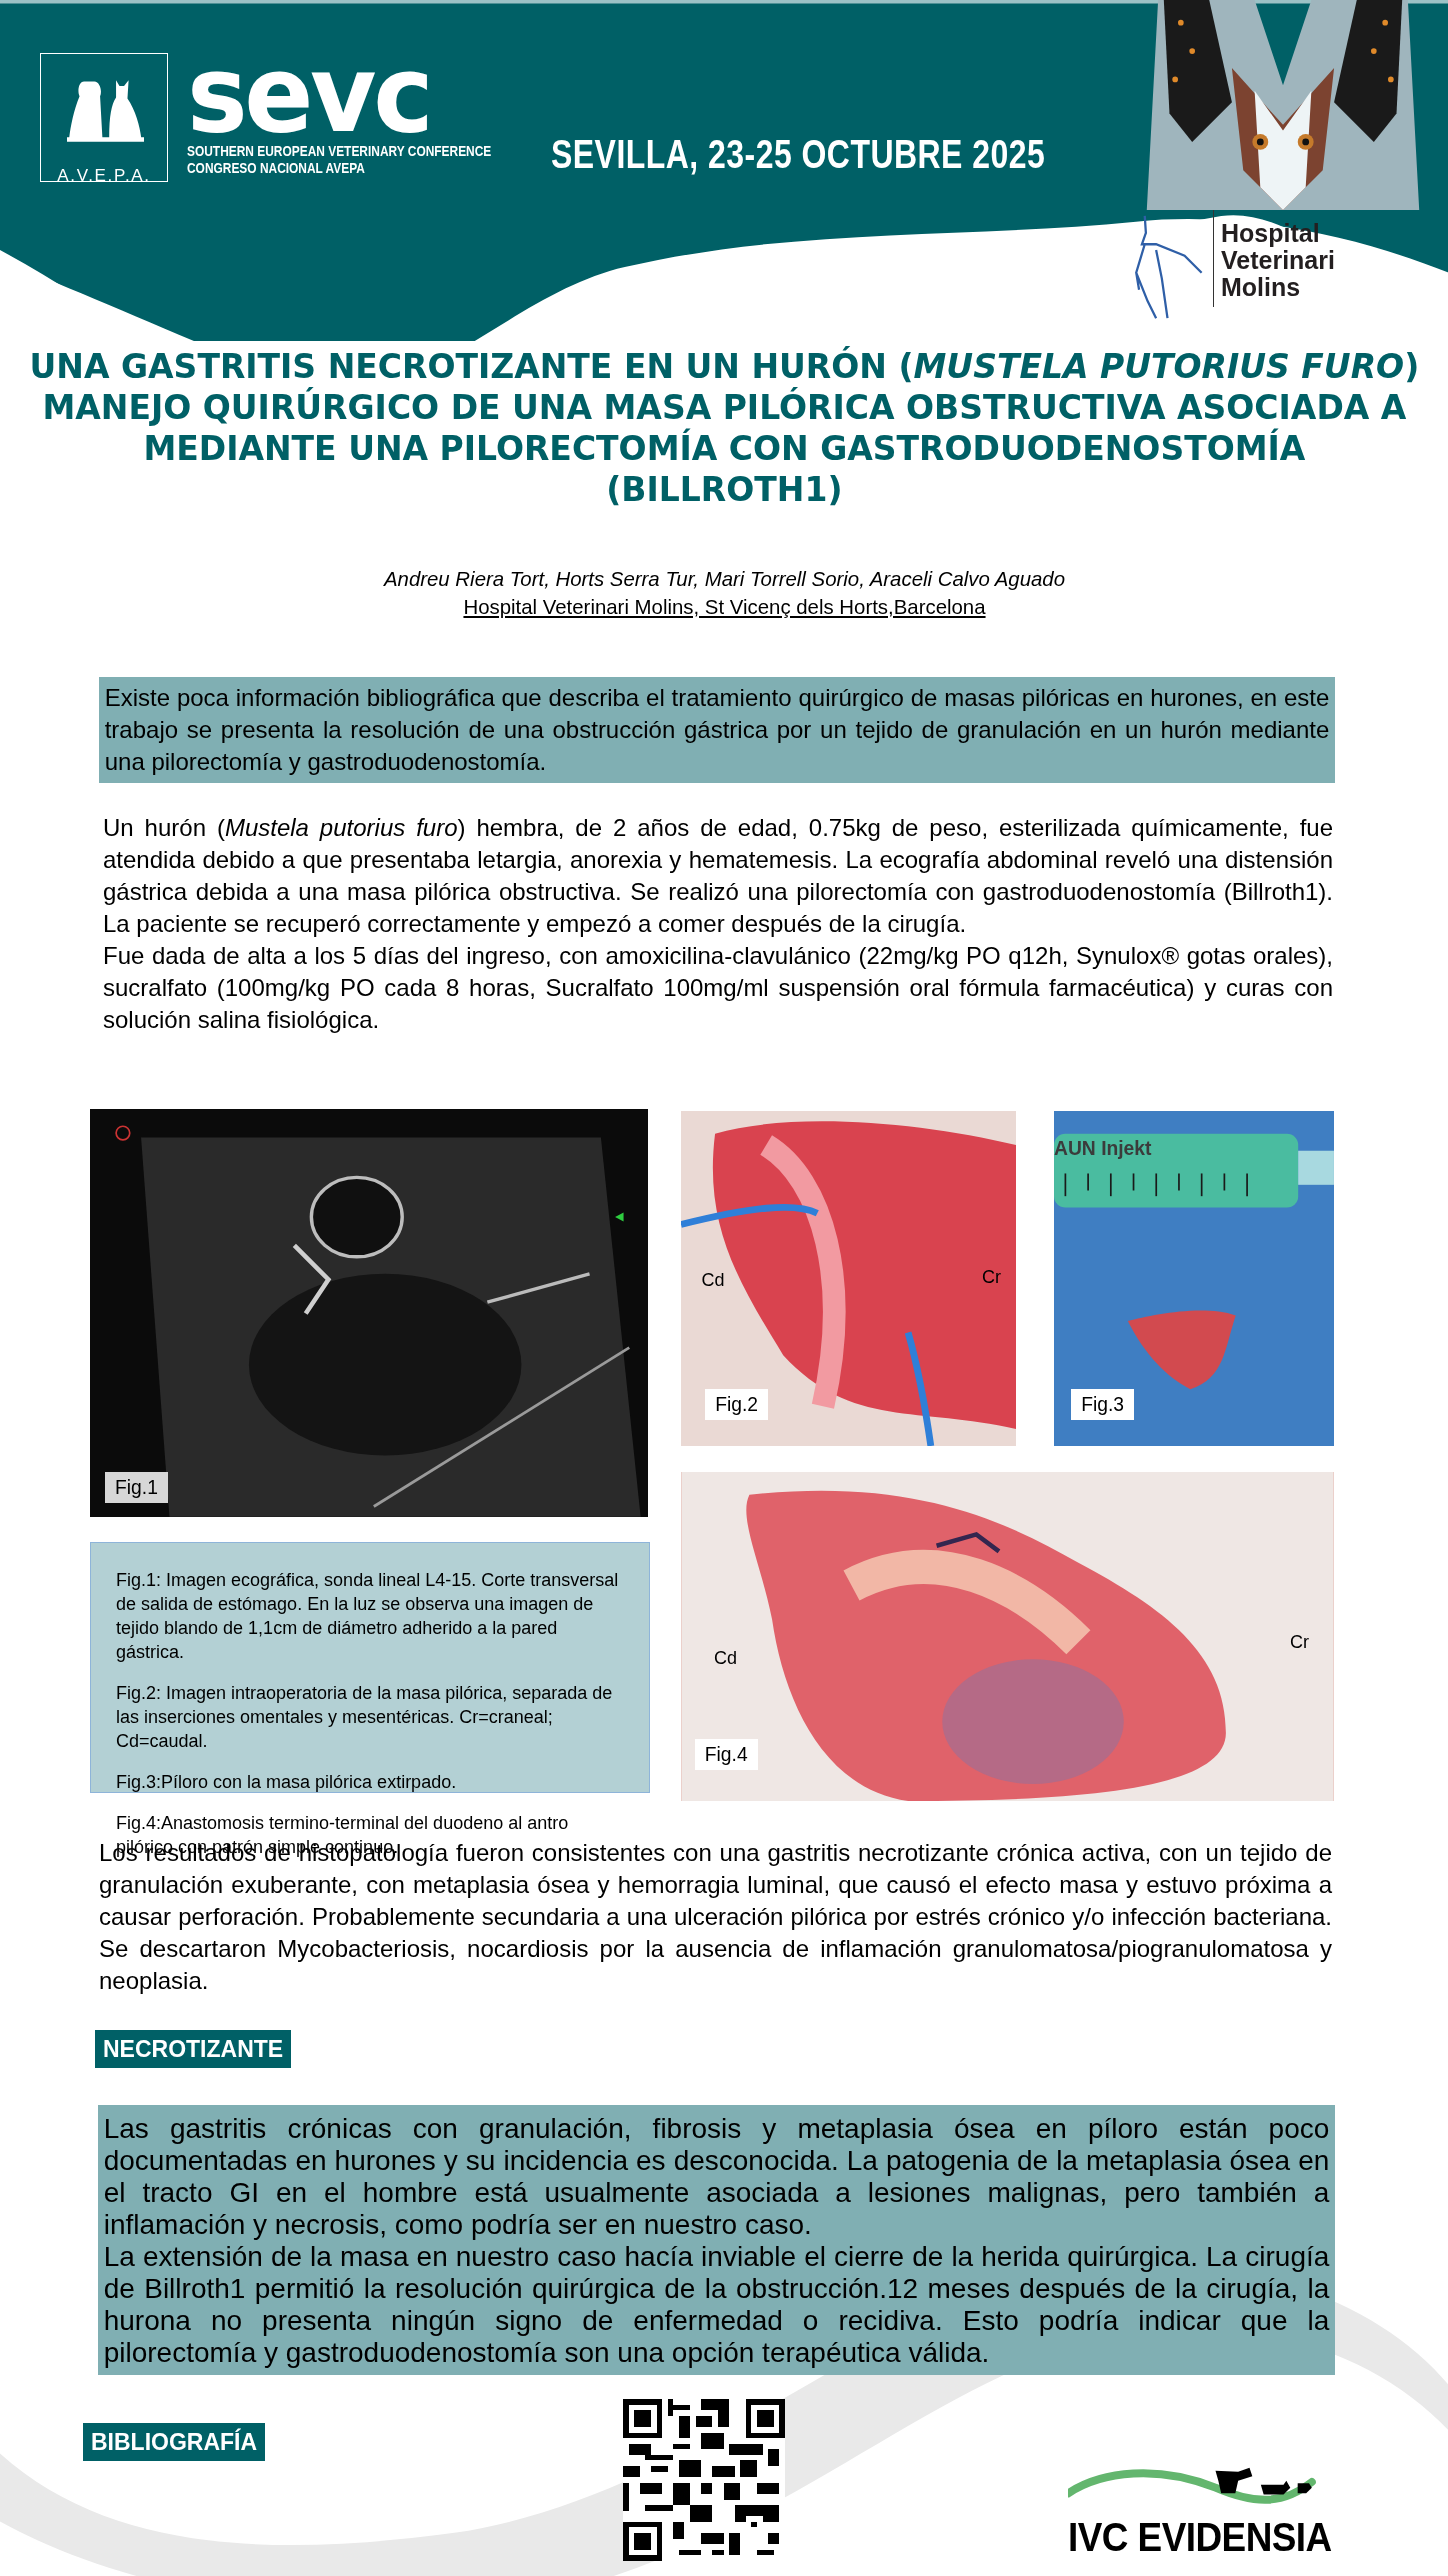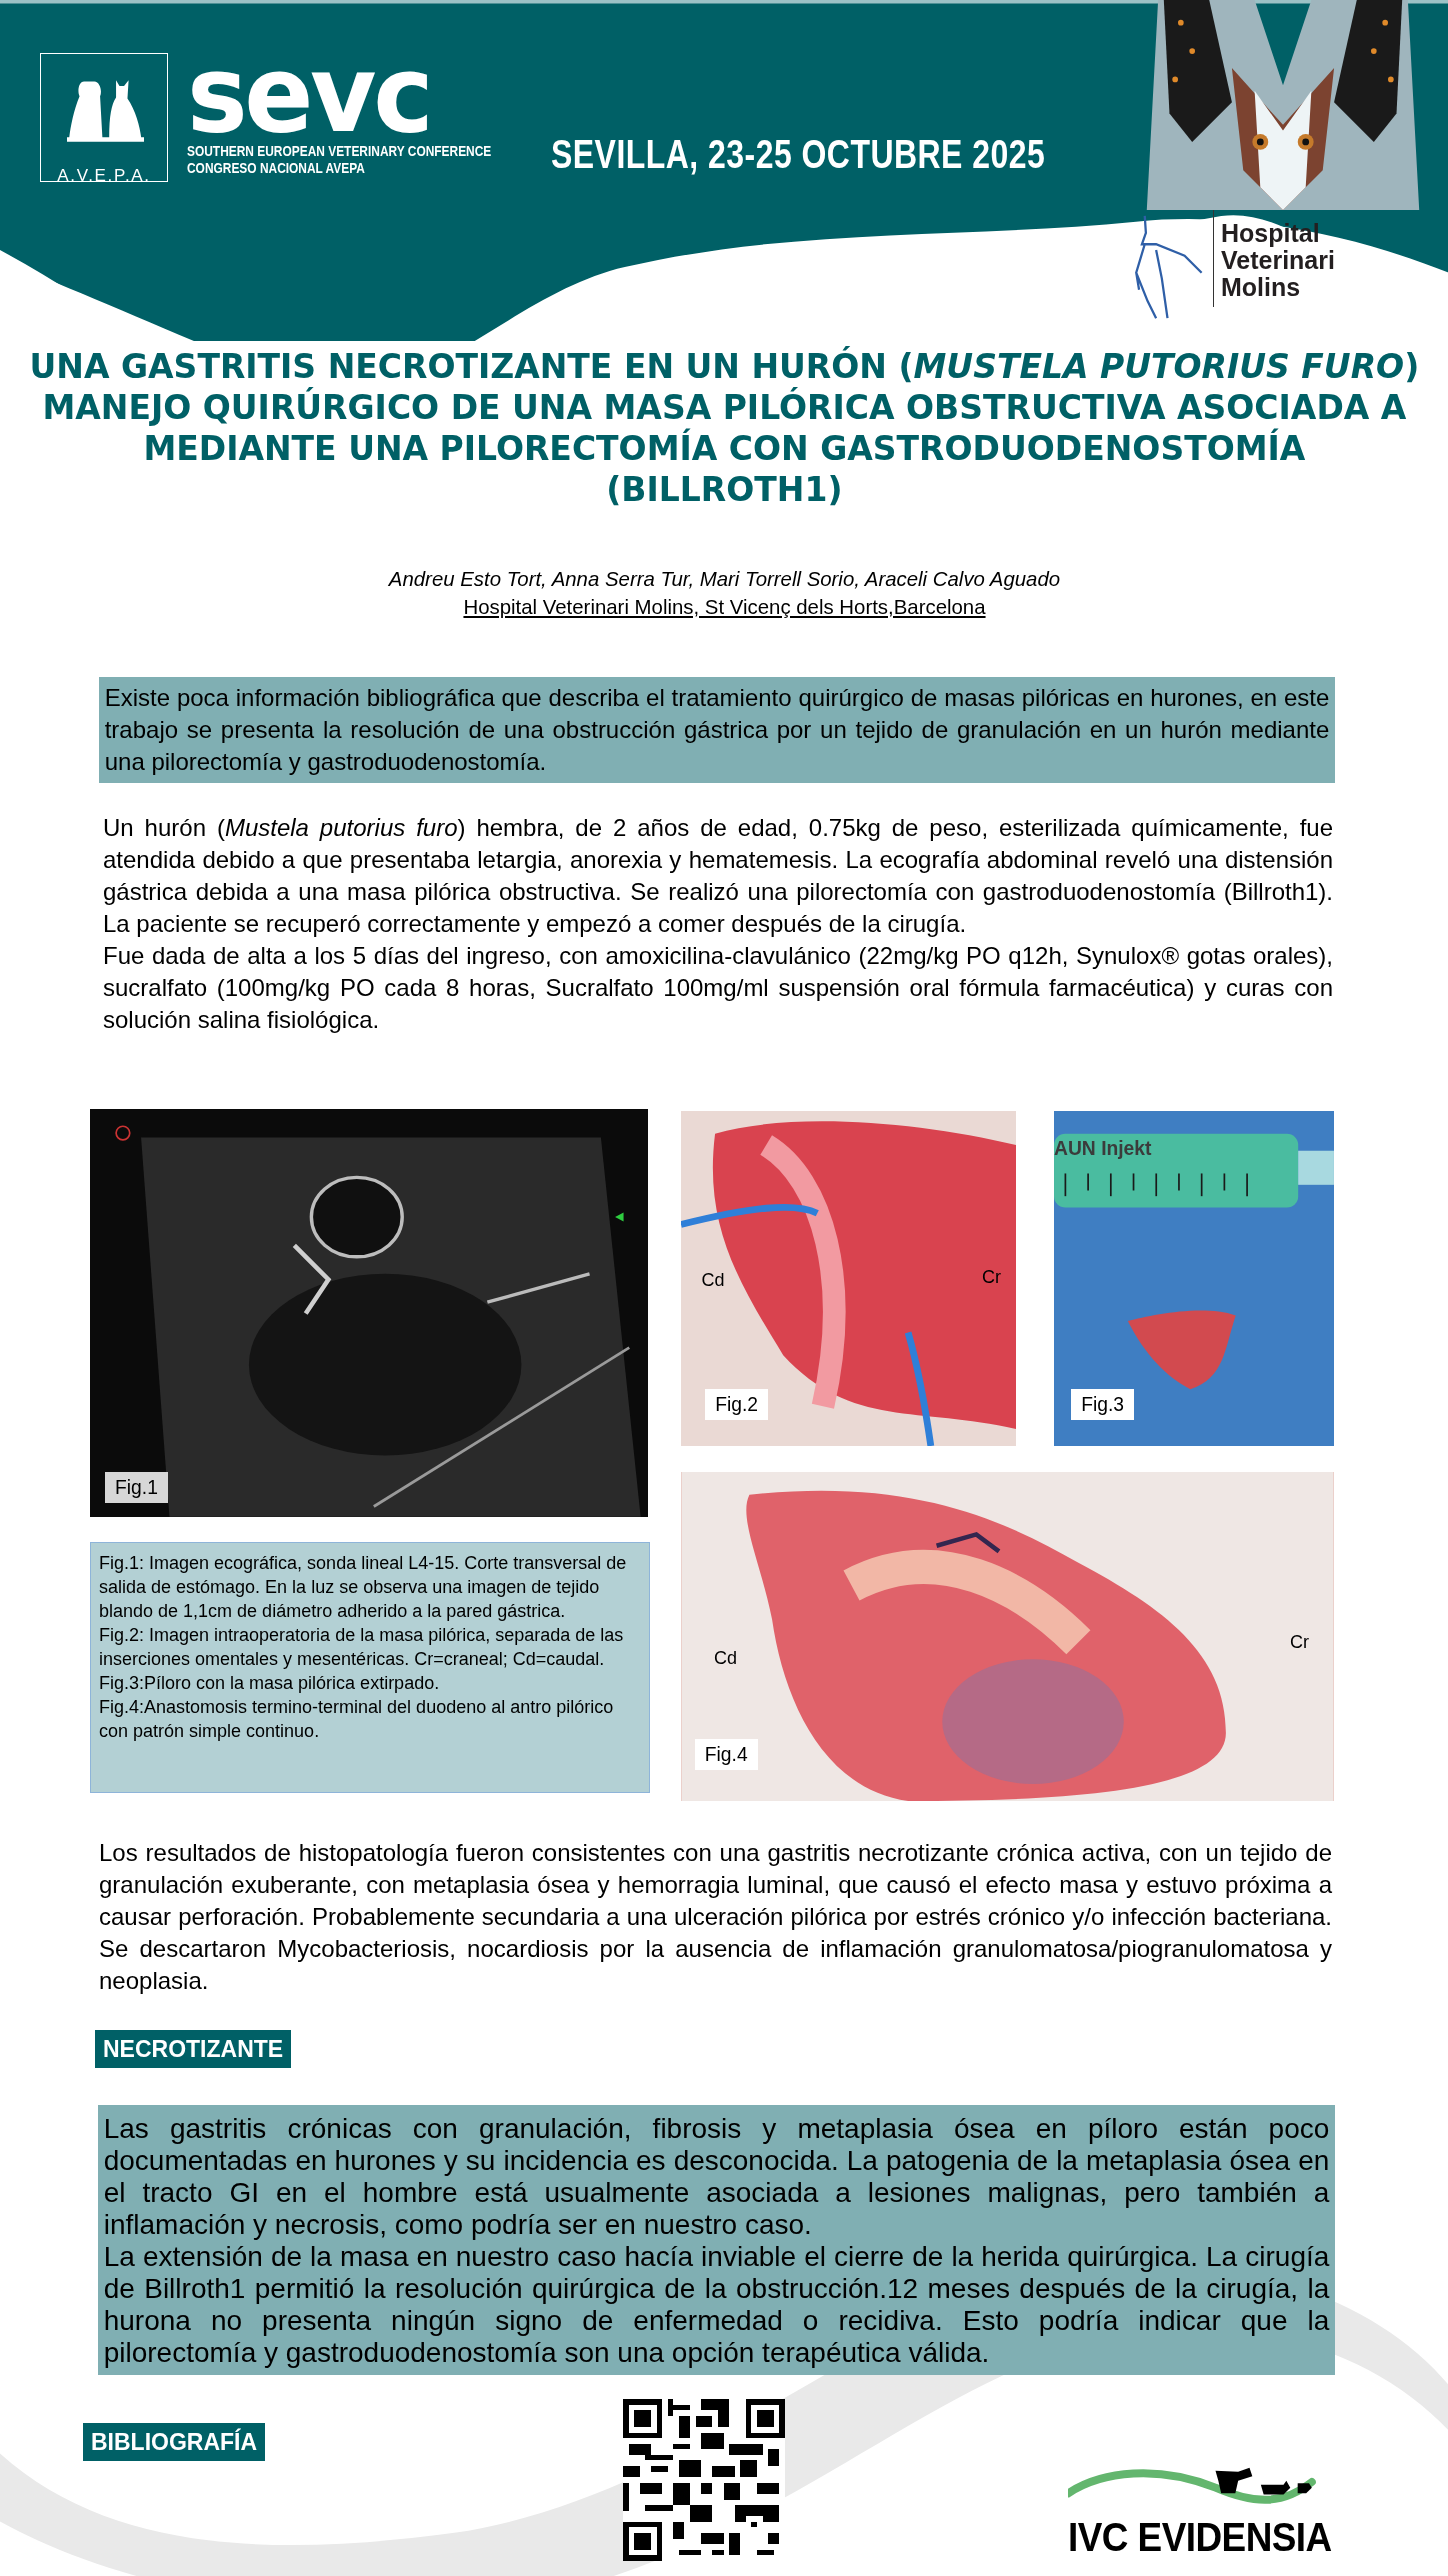"Andreu Esto Tort, Anna Serra" div.abs { text: Esto Tort, Anna -> Riera Tort, Horts }
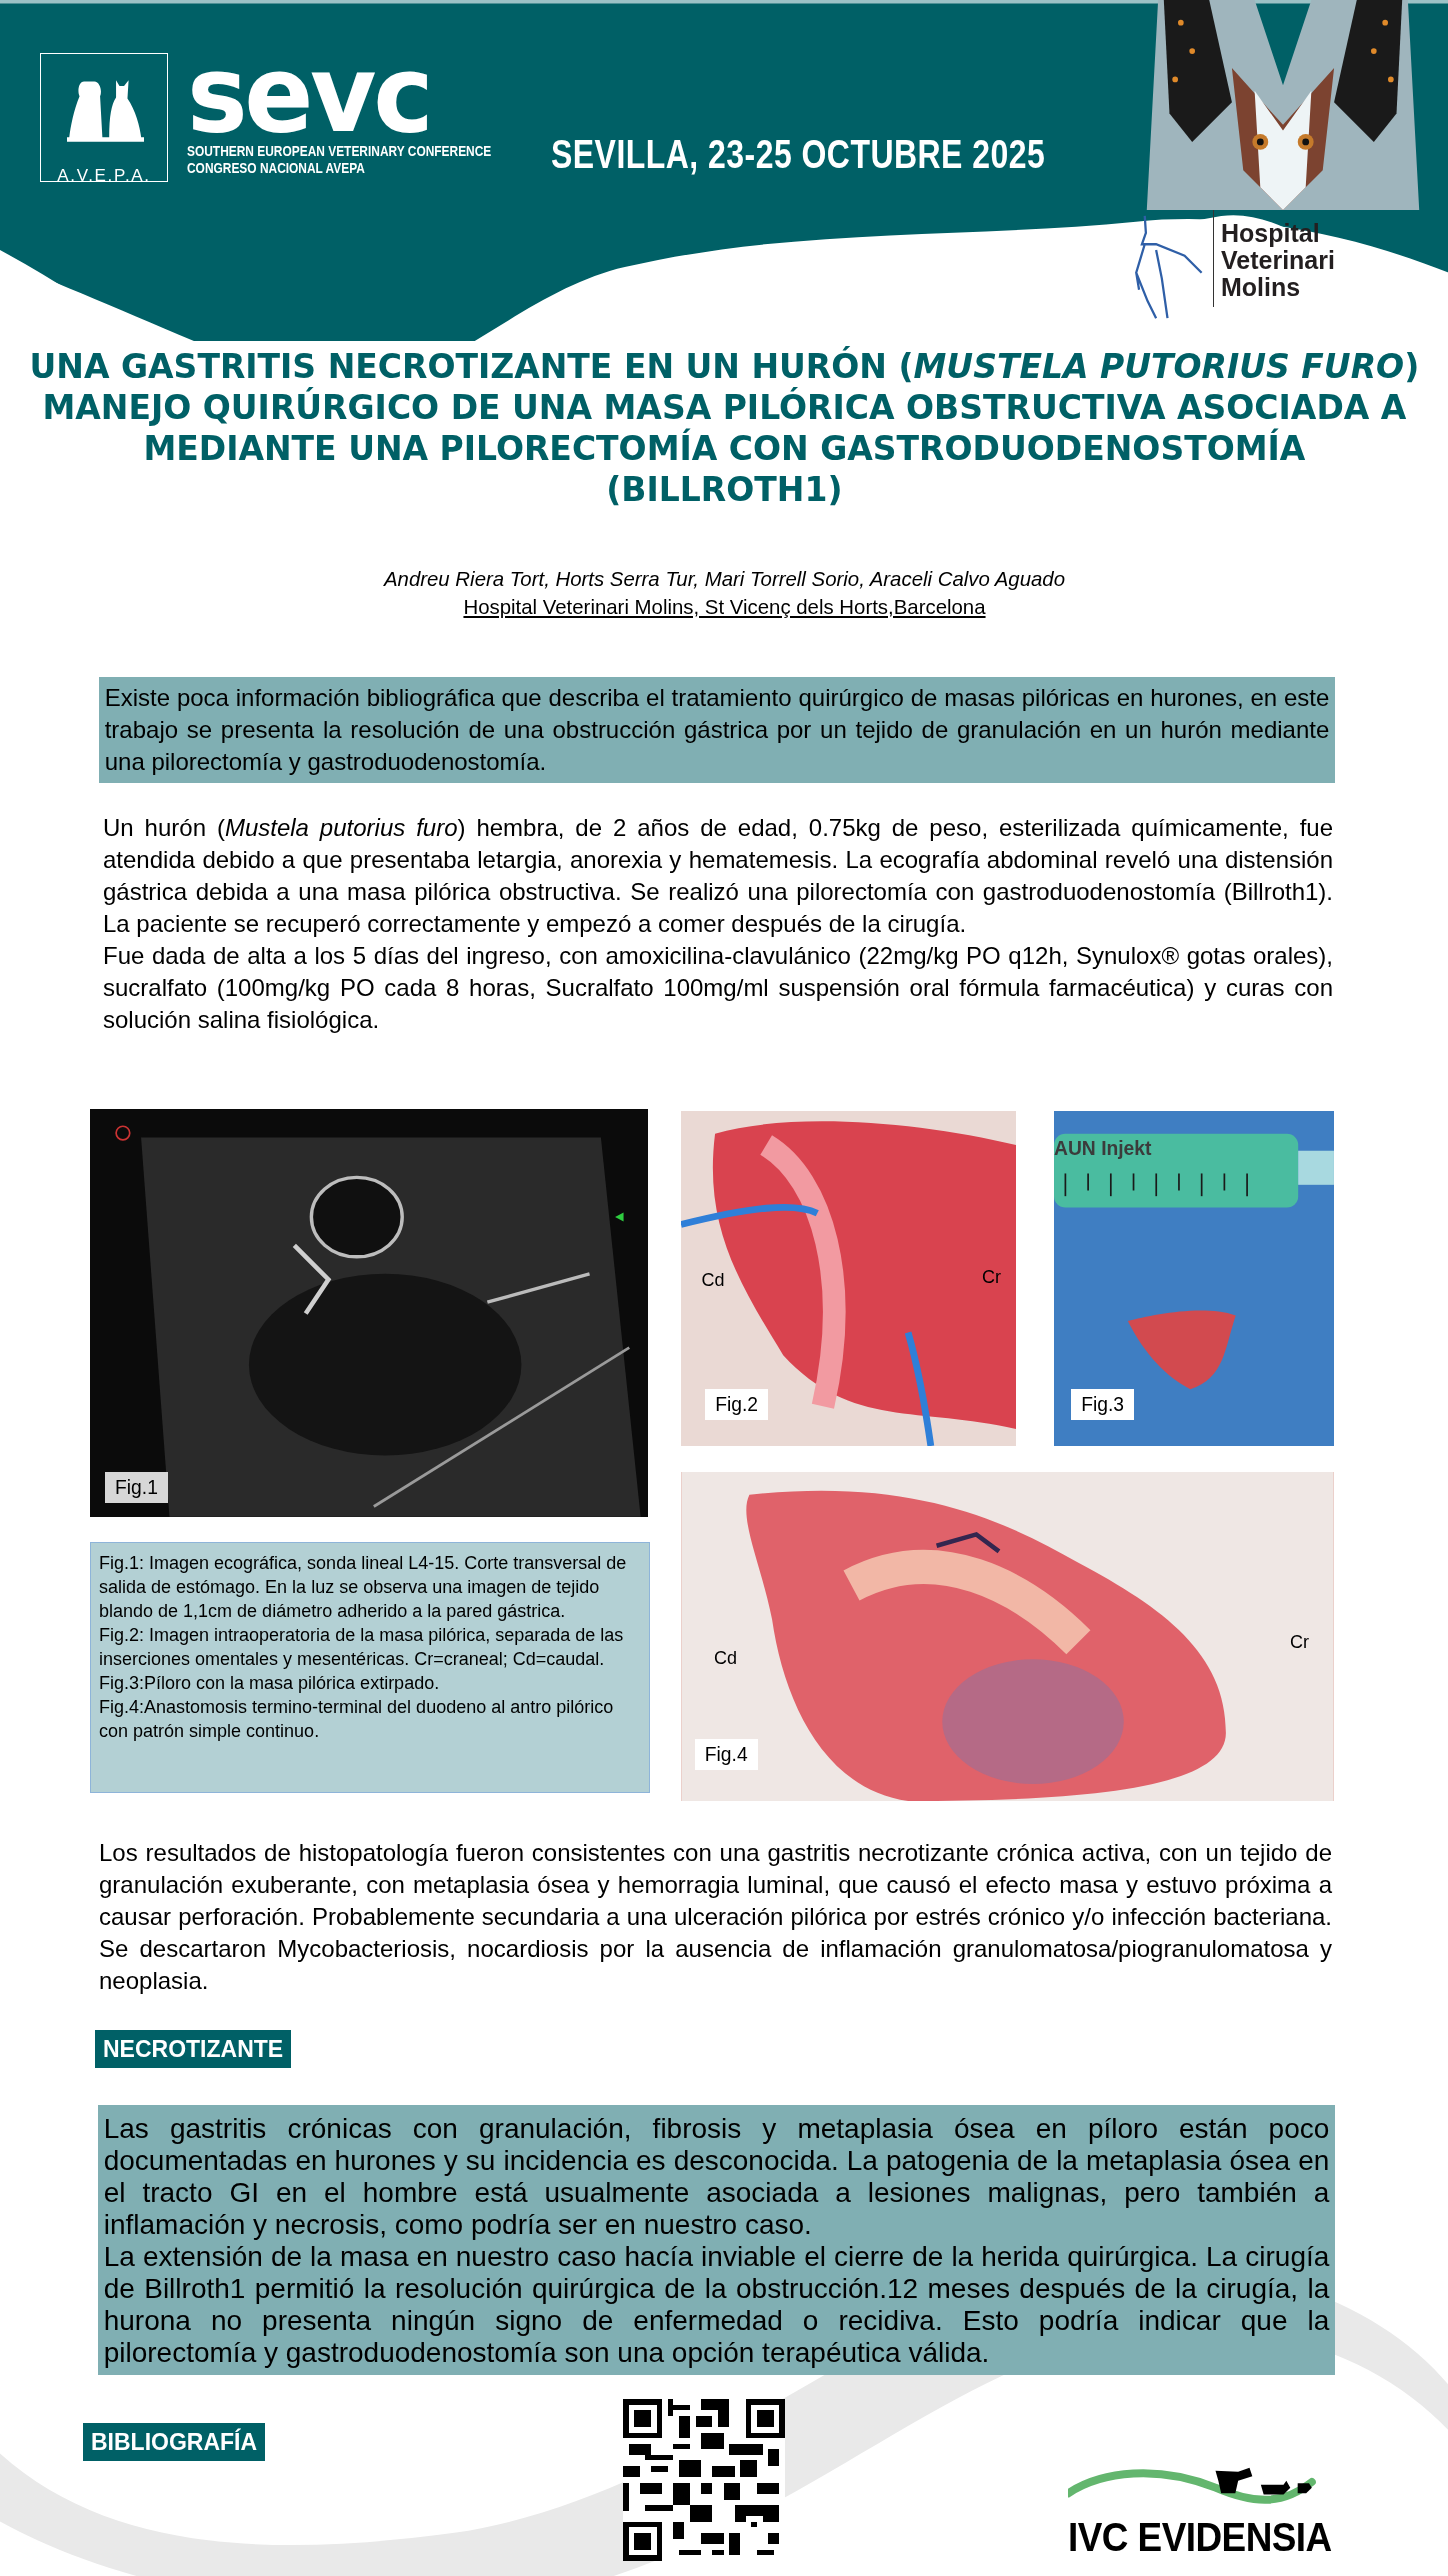"Fig.1: Imagen ecográfica, sonda lineal" .caption p { margin: 0 -> 17px }
